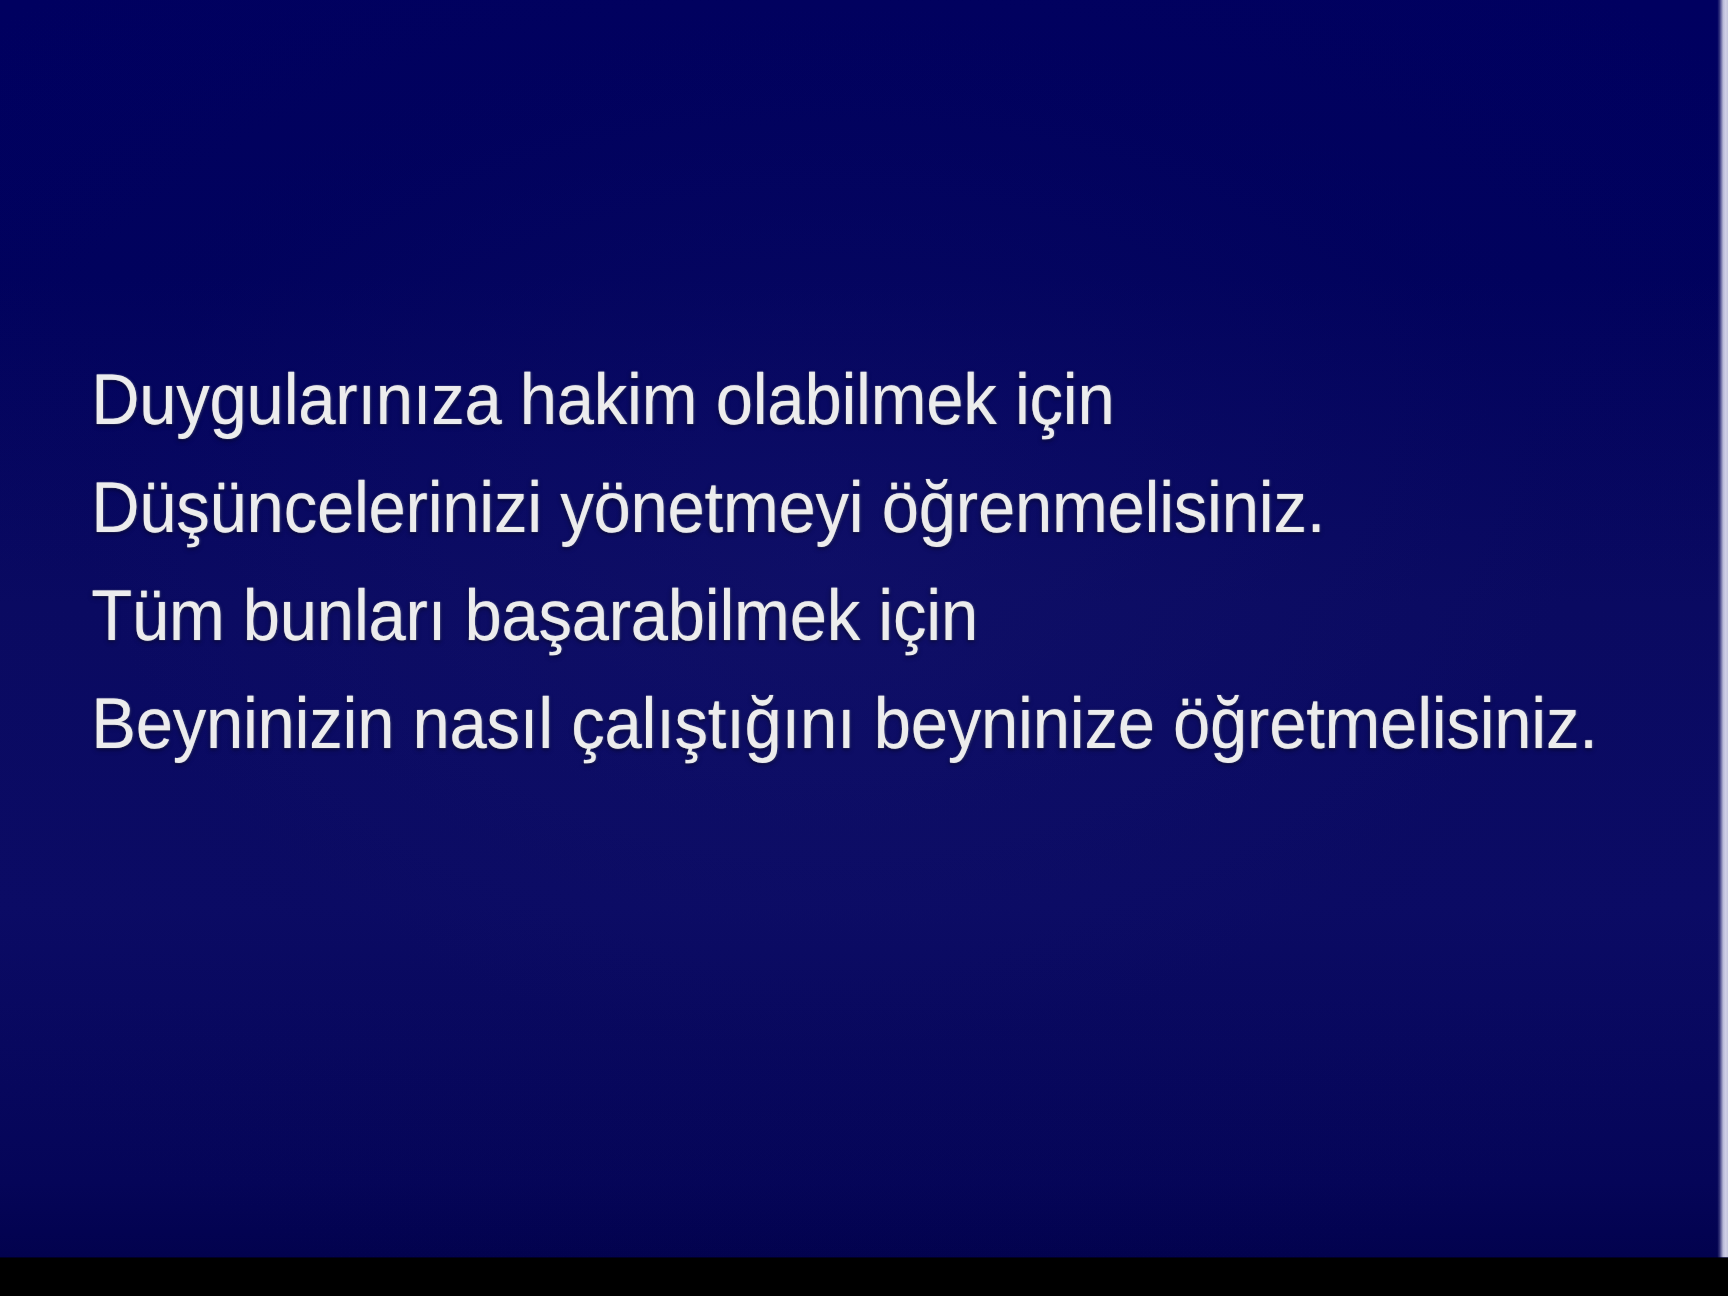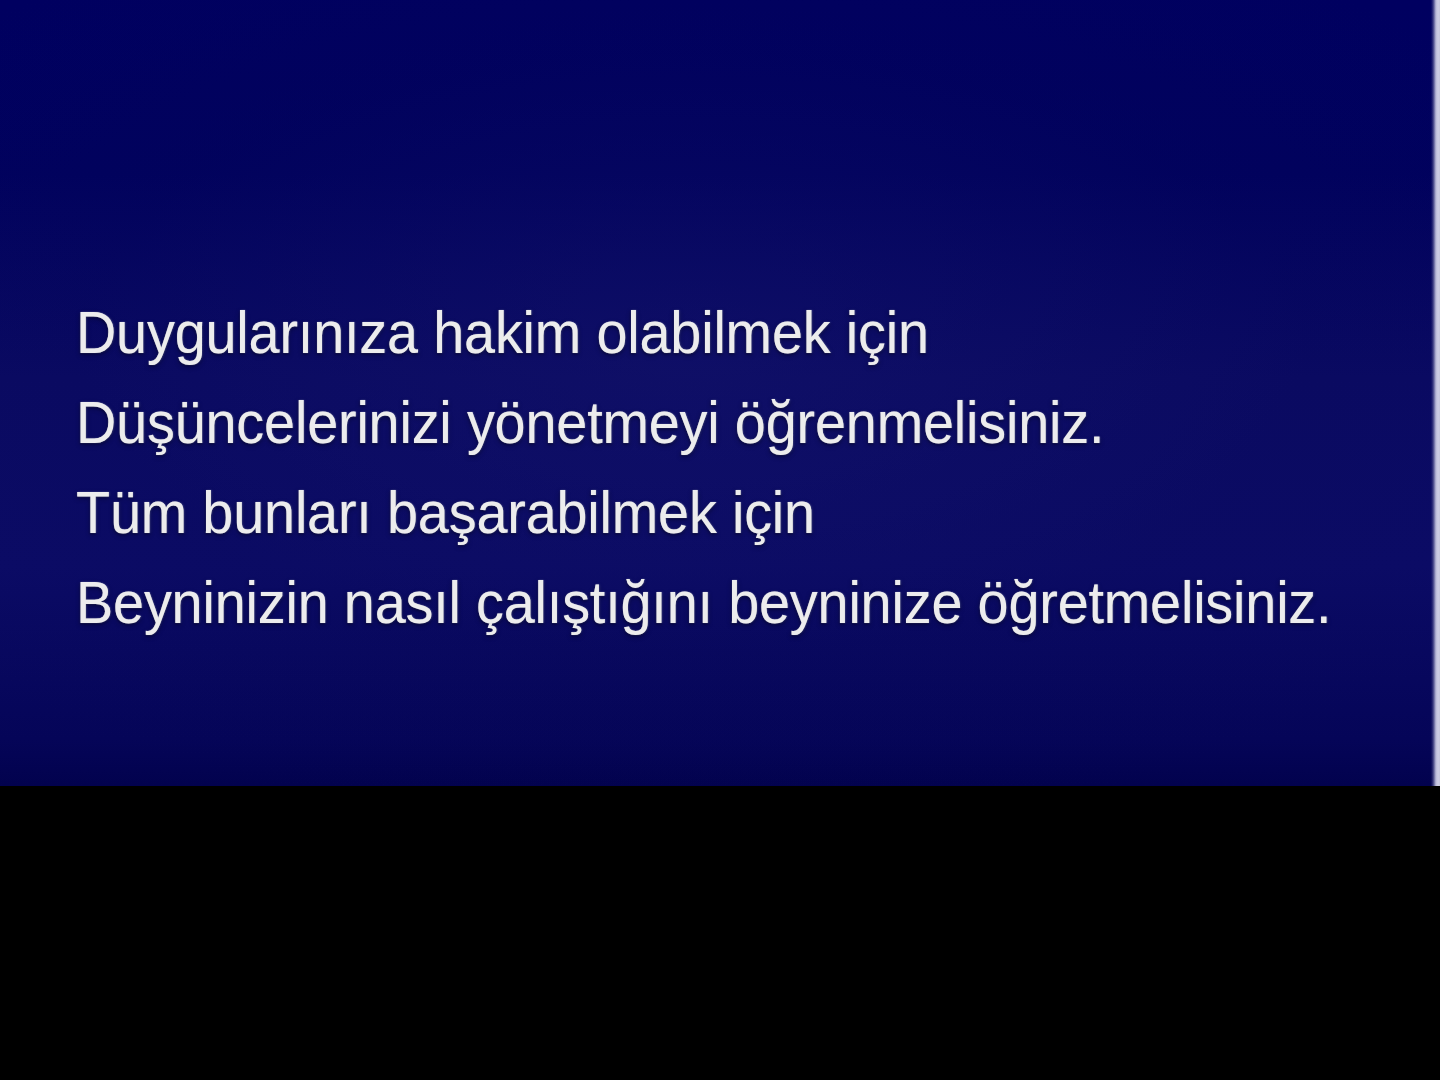"Duygularınıza hakim olabilmek için" #frame { height: 786px -> 1048px }
